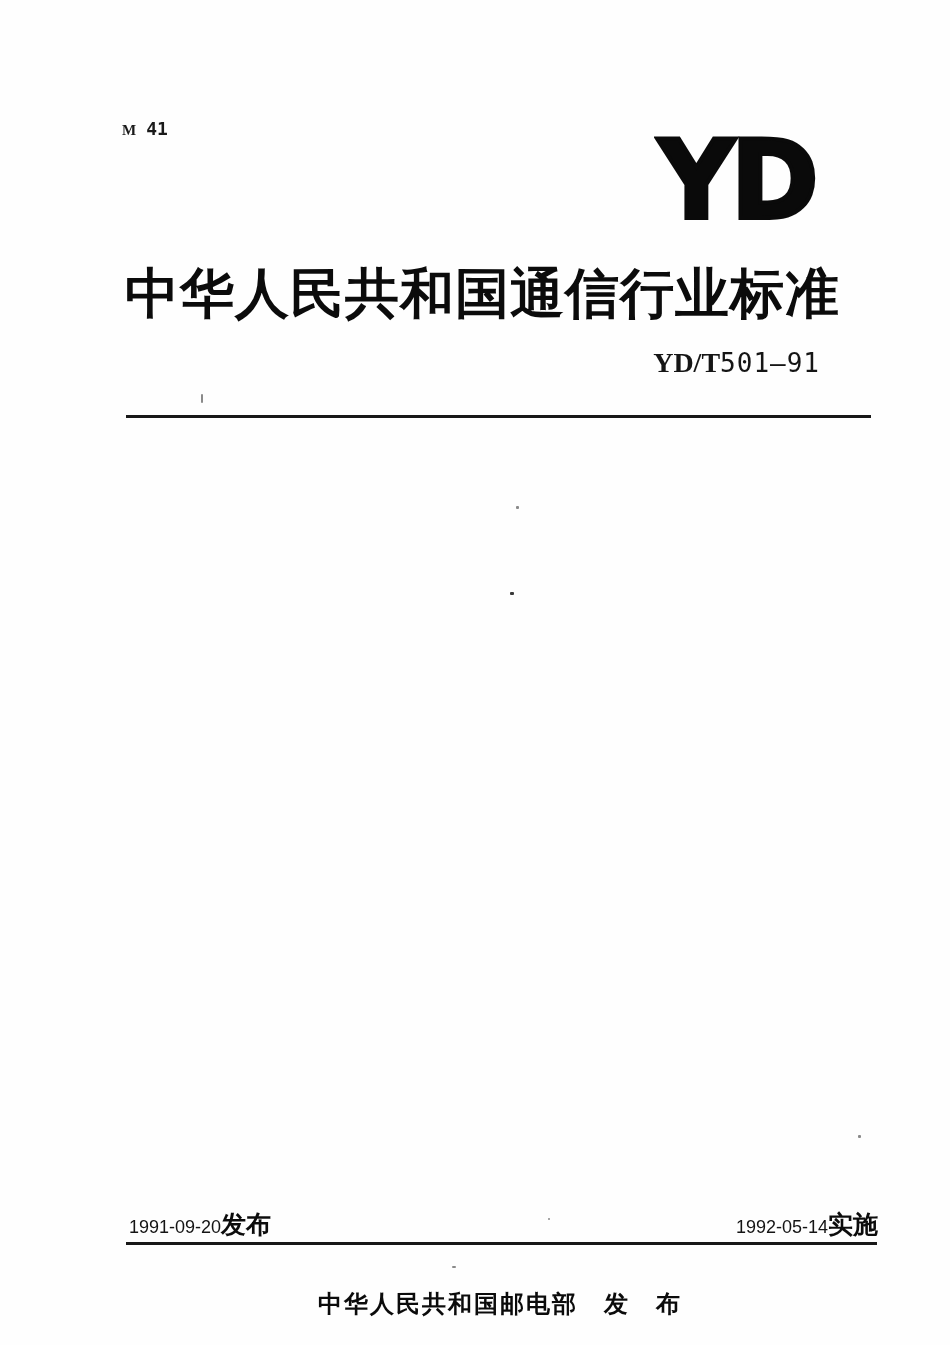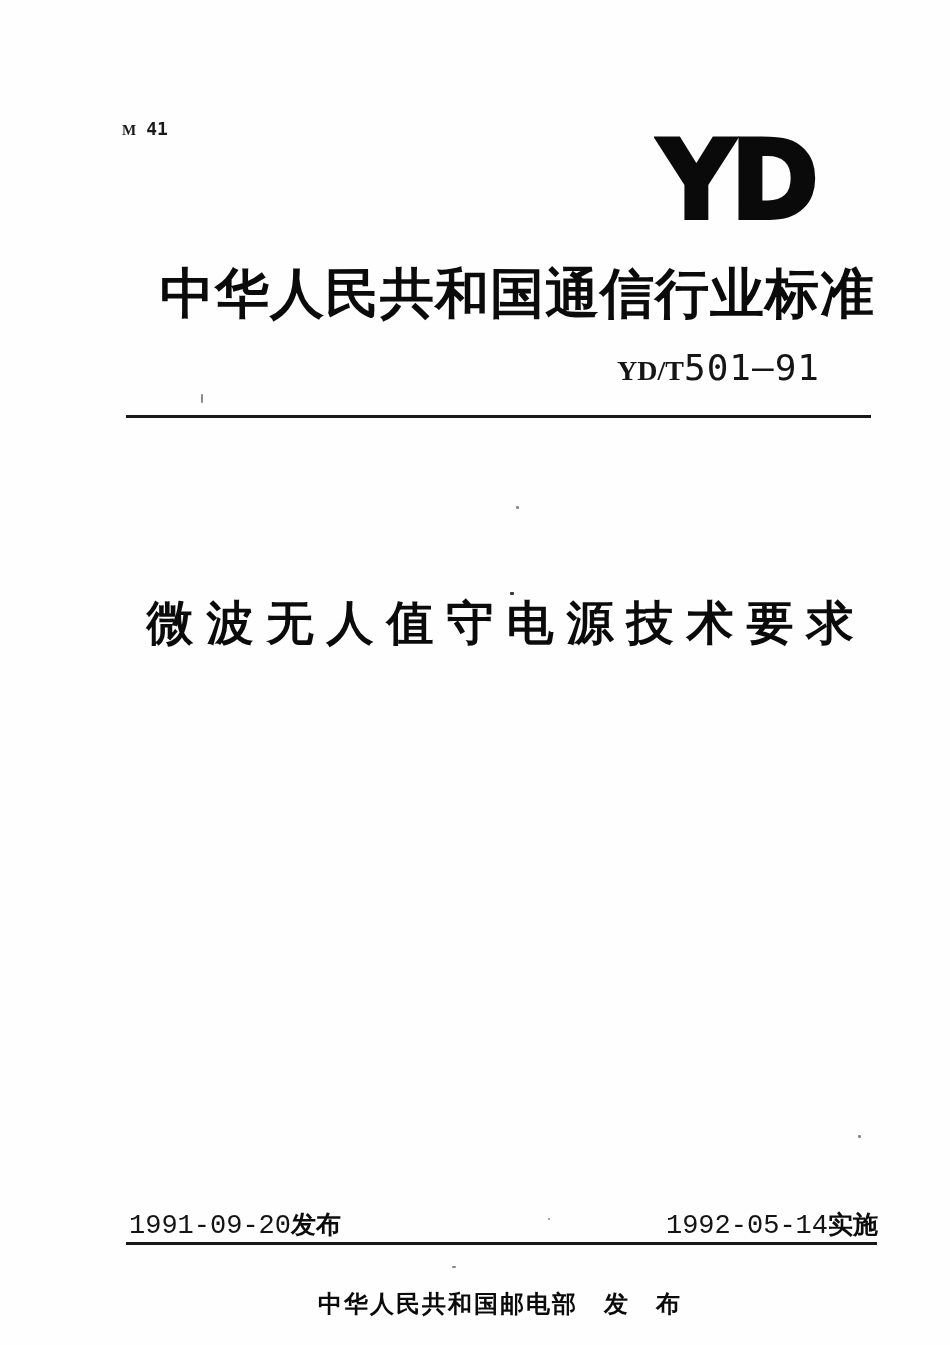"中华人民共和国通信行业标准" .std-body-title { text-align: right -> left }
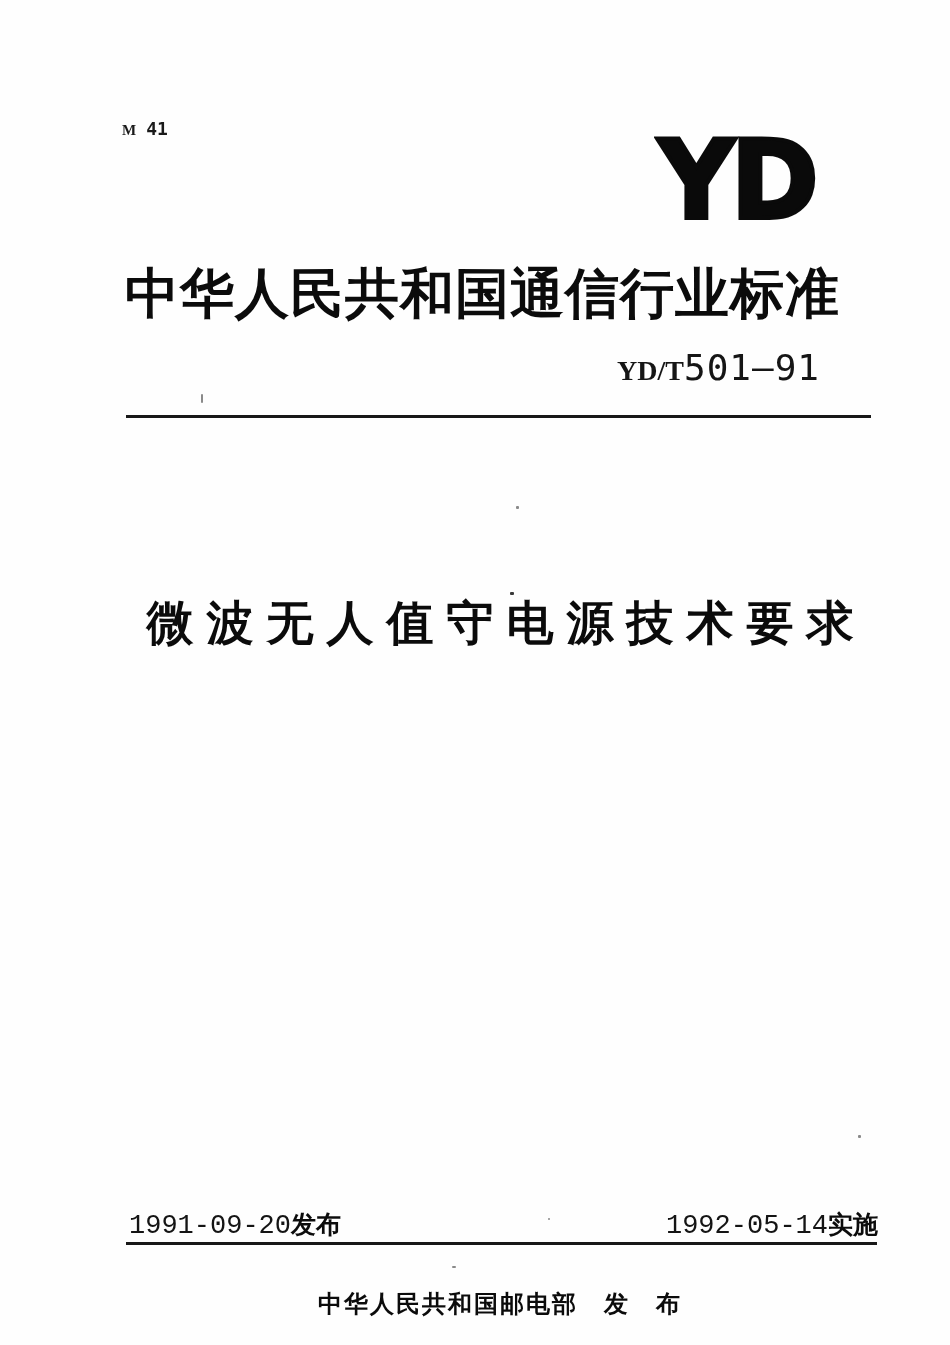"501—91" .std-number .code { font-size: 36px -> 26px }
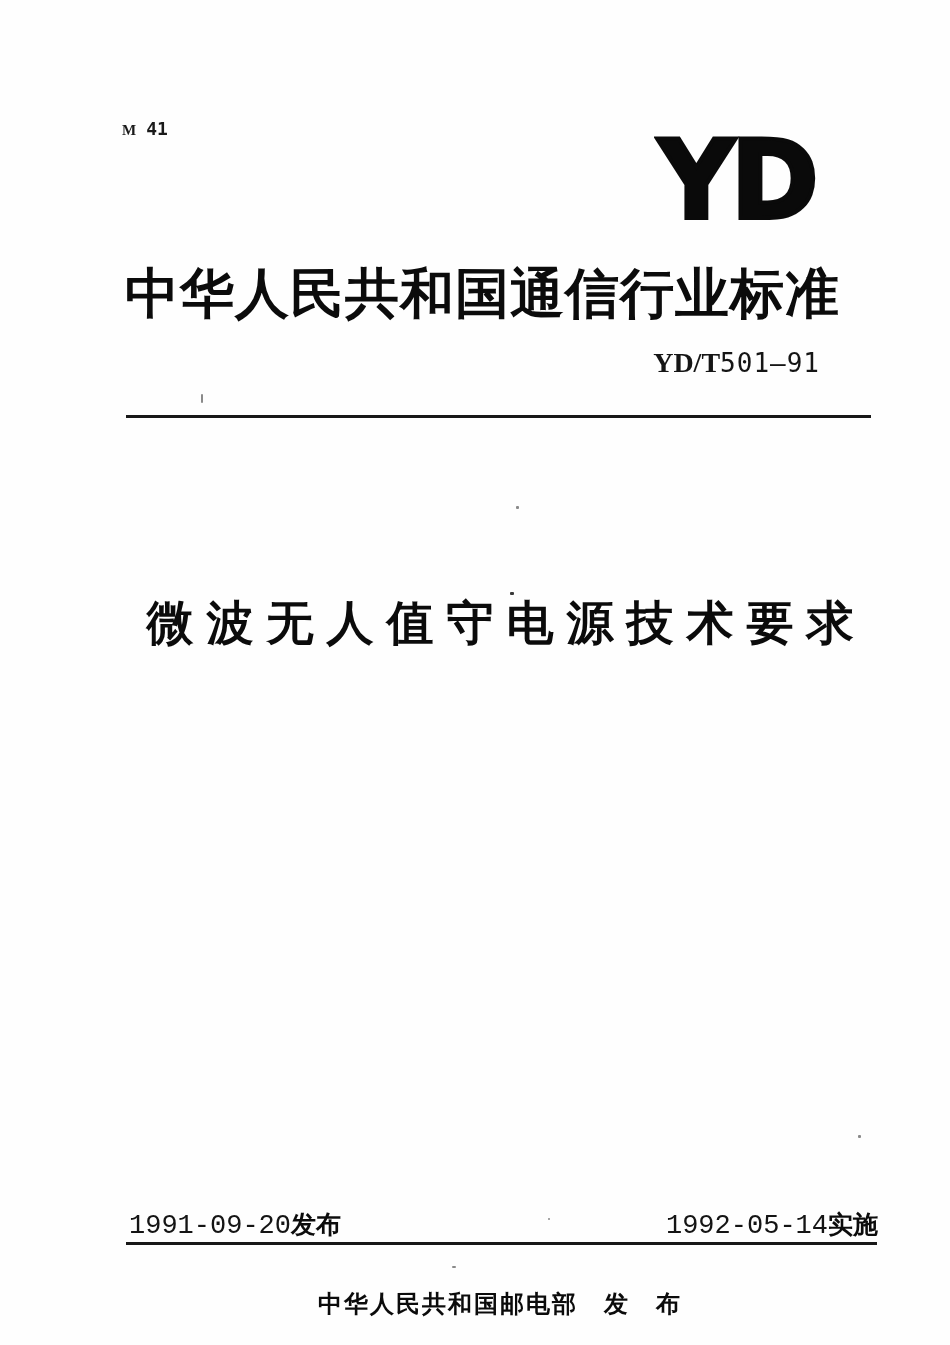"微波无人值守电源技术要求" div.doc-title { html: <div>微波无人值守电源技术要求</div> -> none }
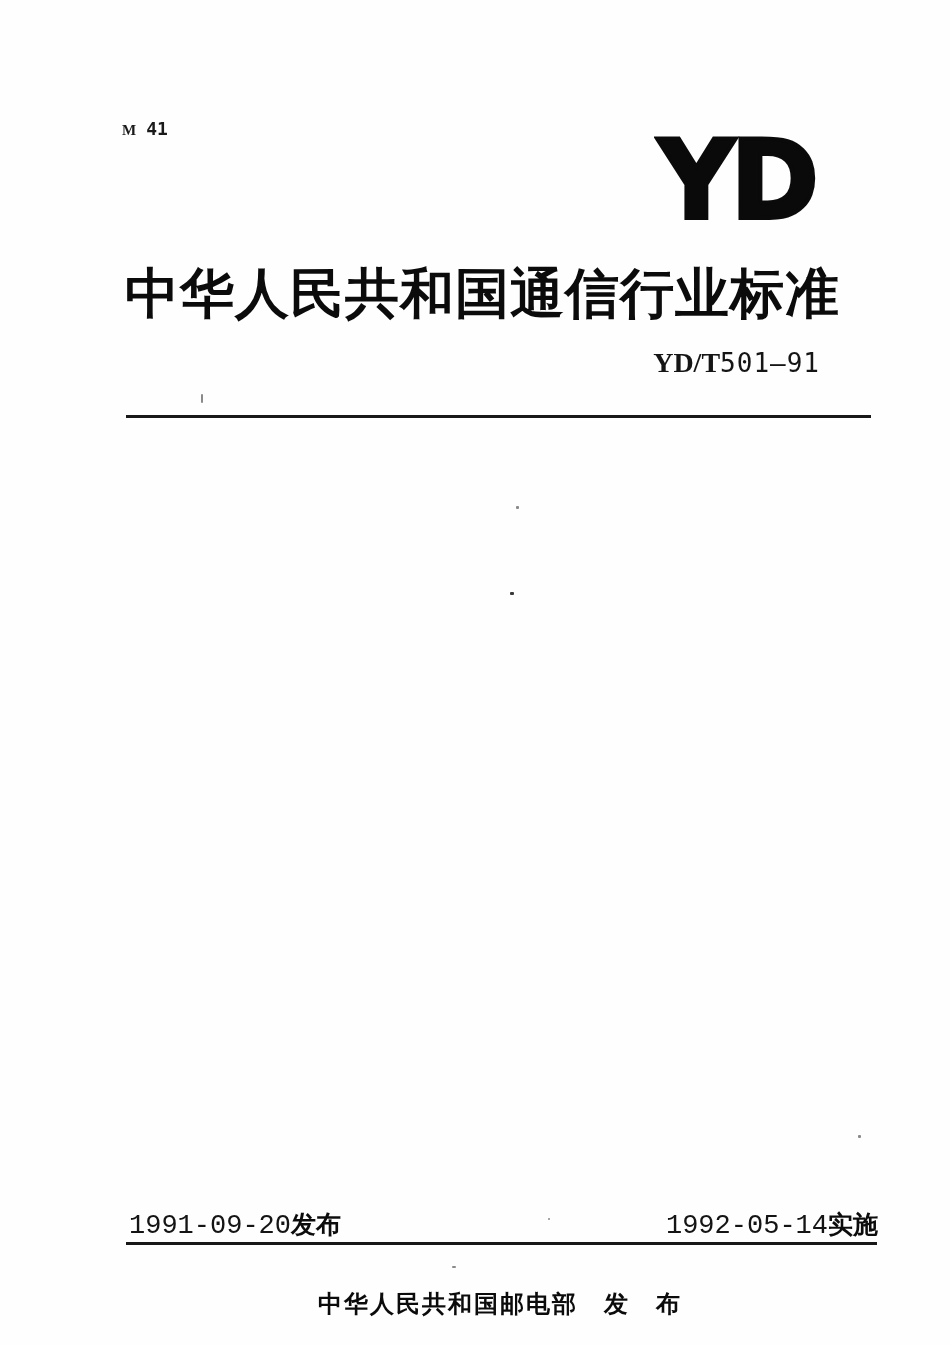"1991-09-20" .date-digits { font-family: Liberation Mono, monospace -> Liberation Sans, sans-serif; font-size: 27px -> 18px }
